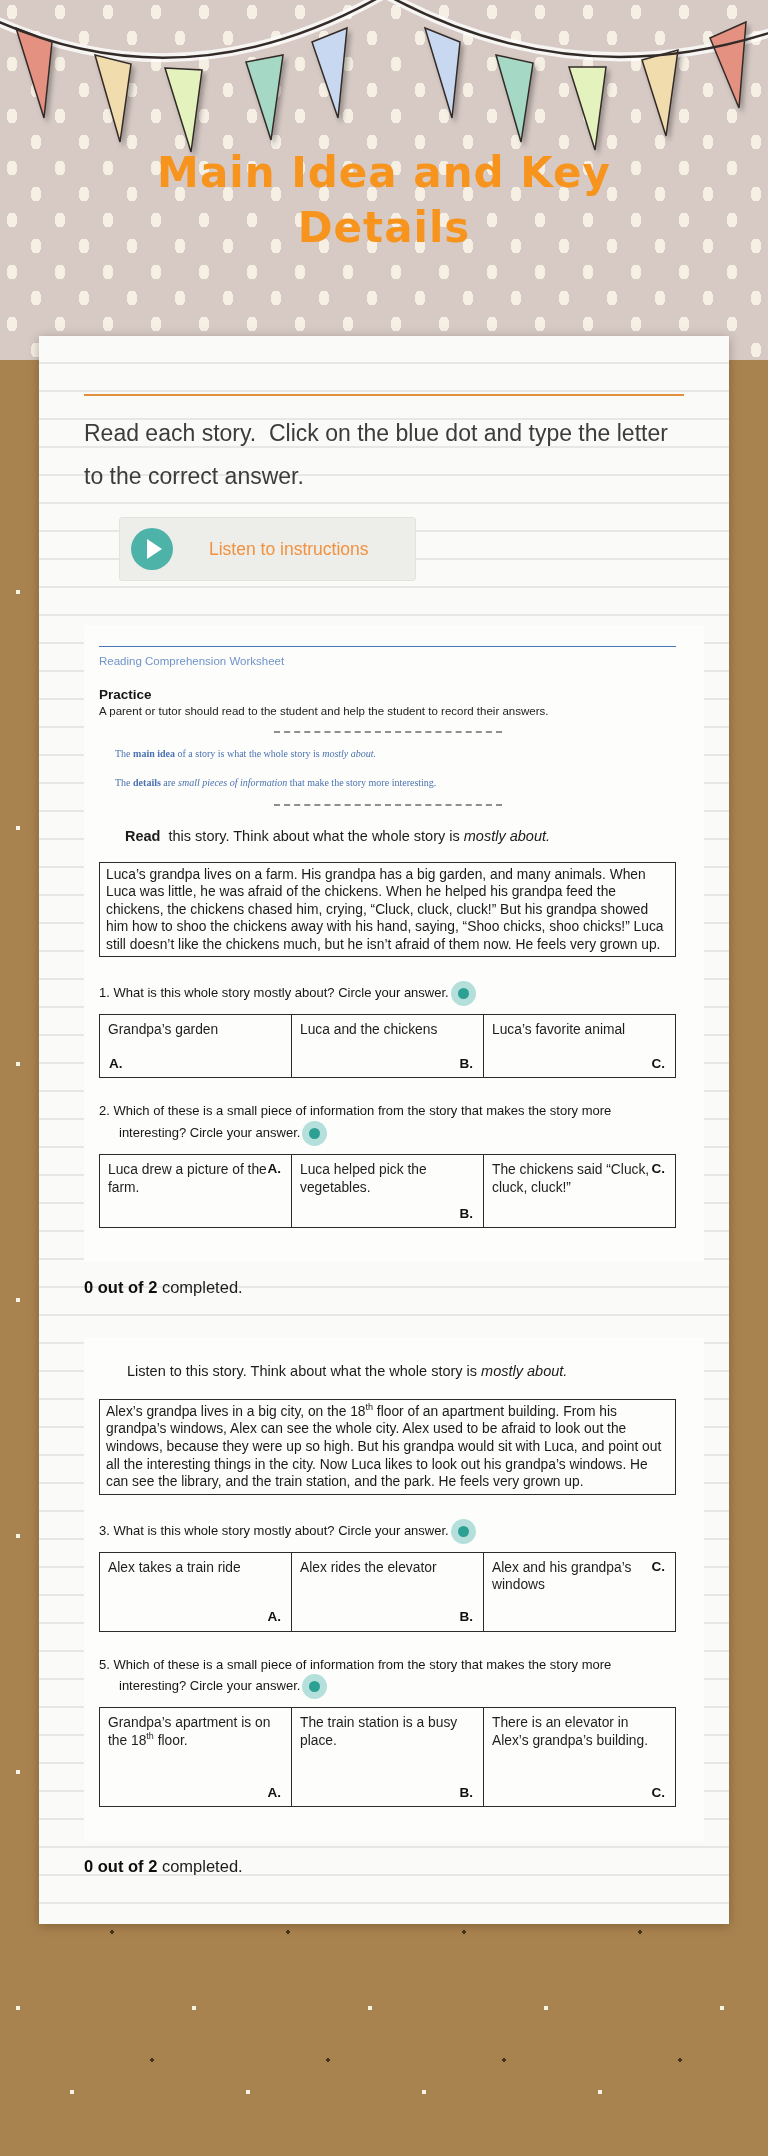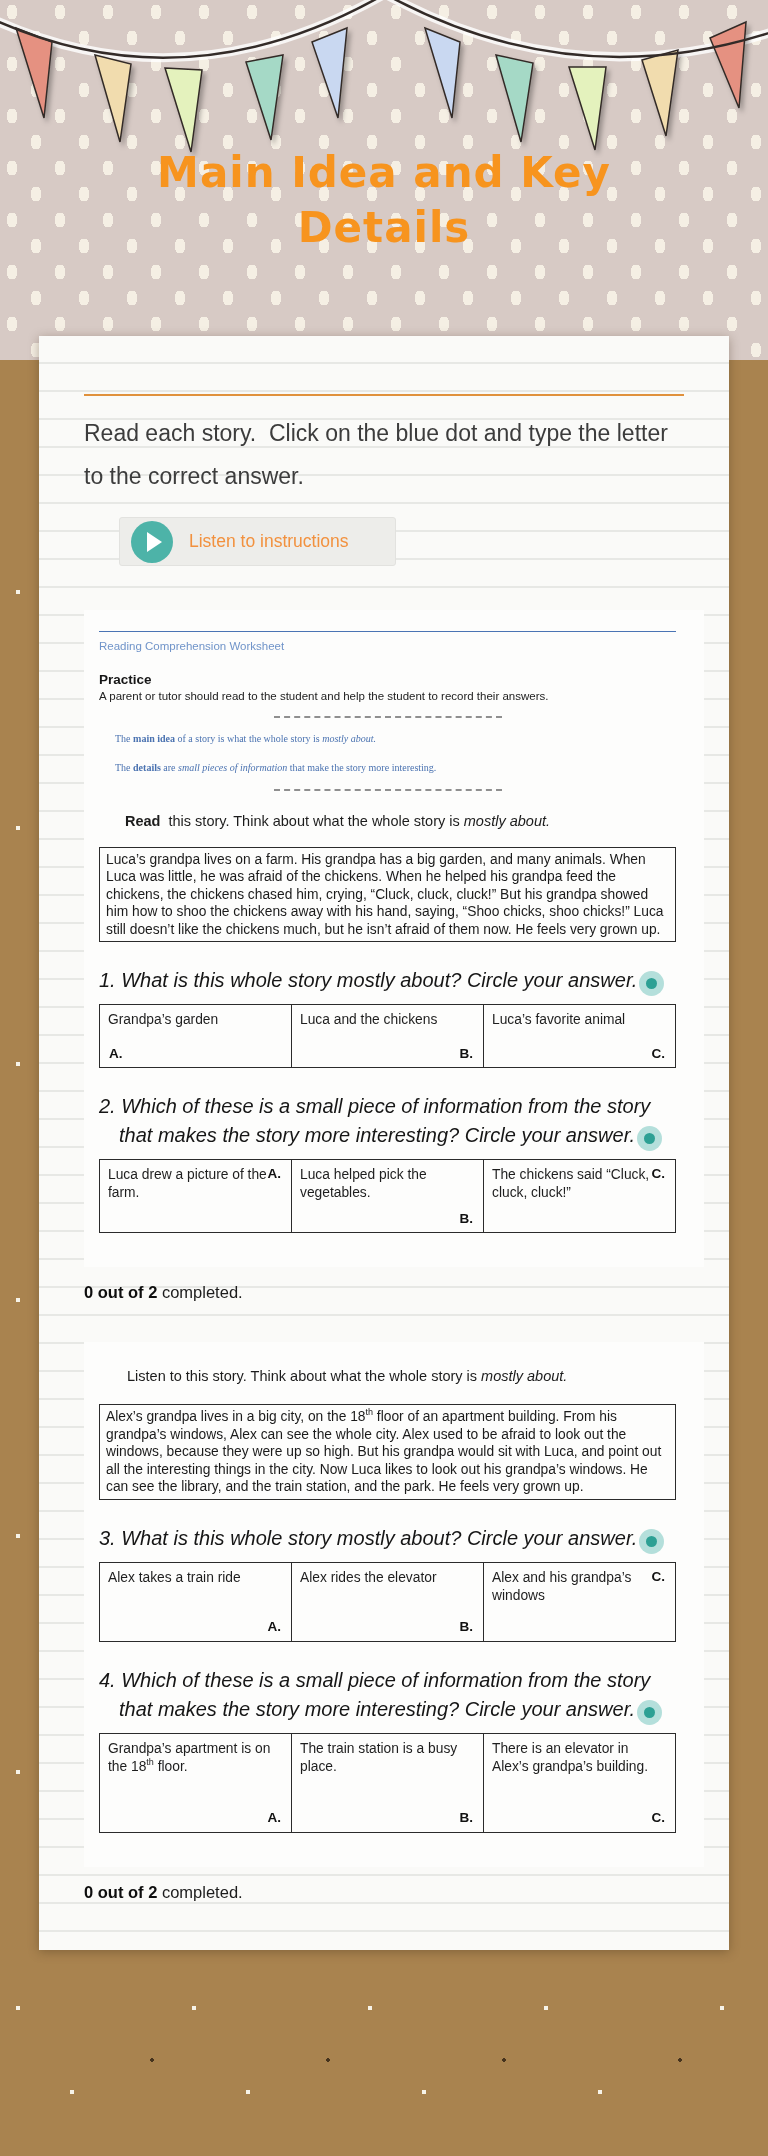"Listen to instructions" .listen-btn { gap: 16px -> 36px; height: 49px -> 64px }
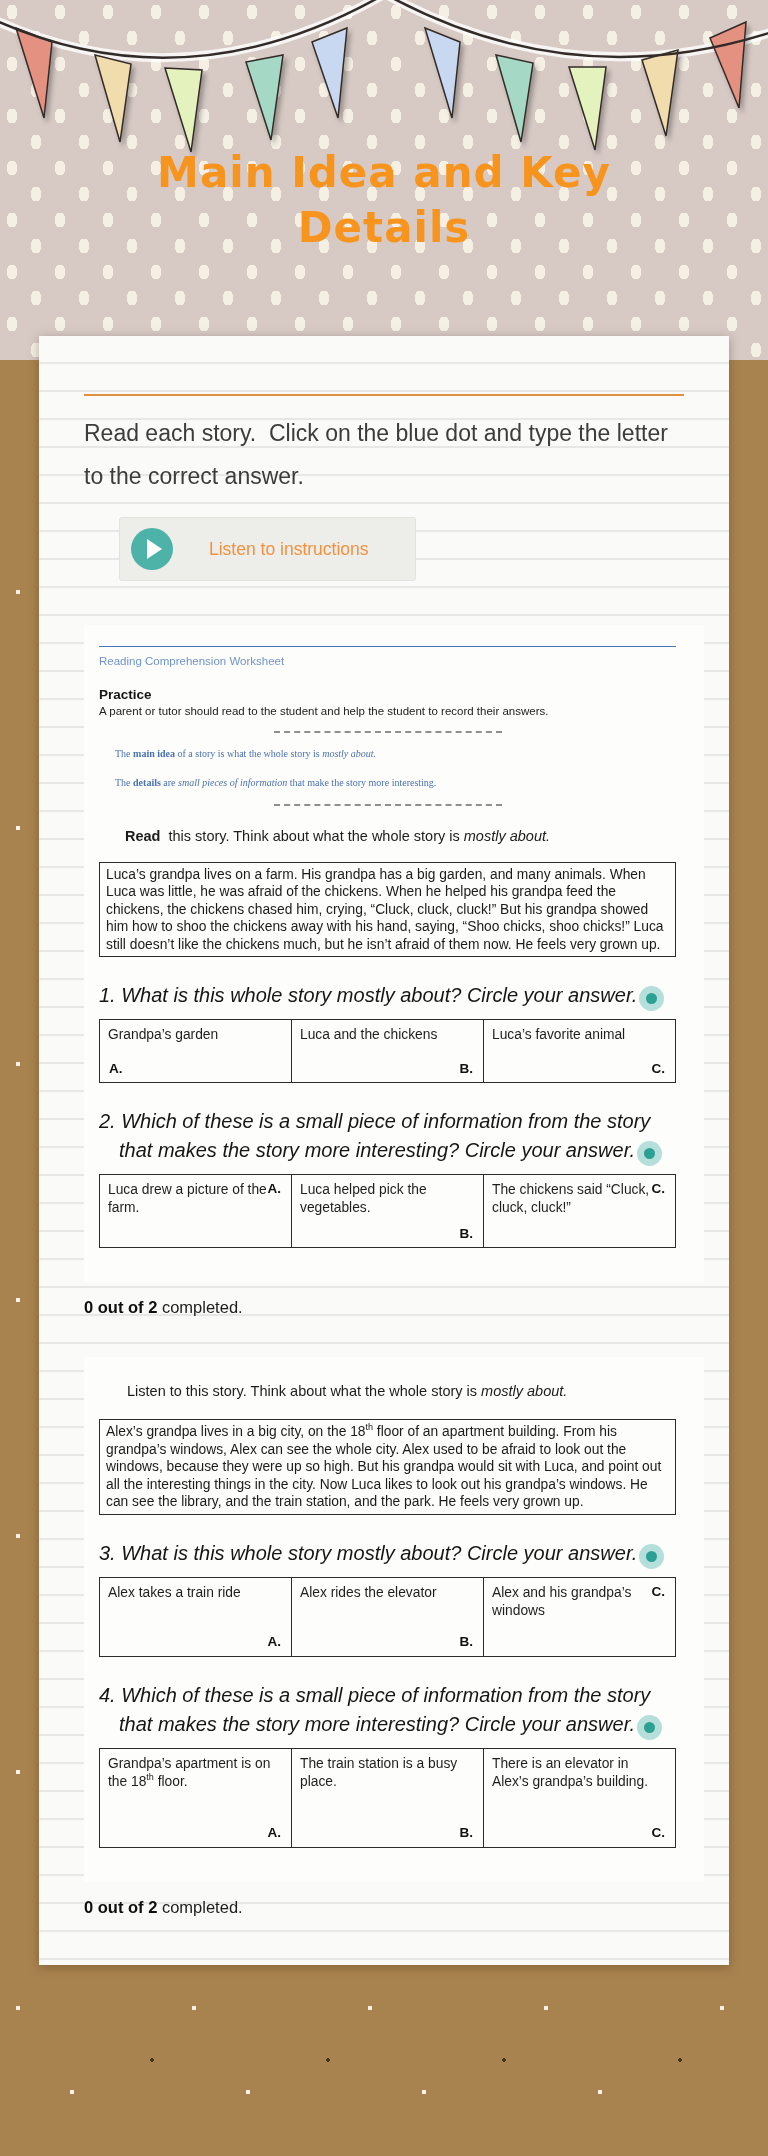"1. What is this whole" .question { font-size: 20px -> 13px; font-style: italic -> none }
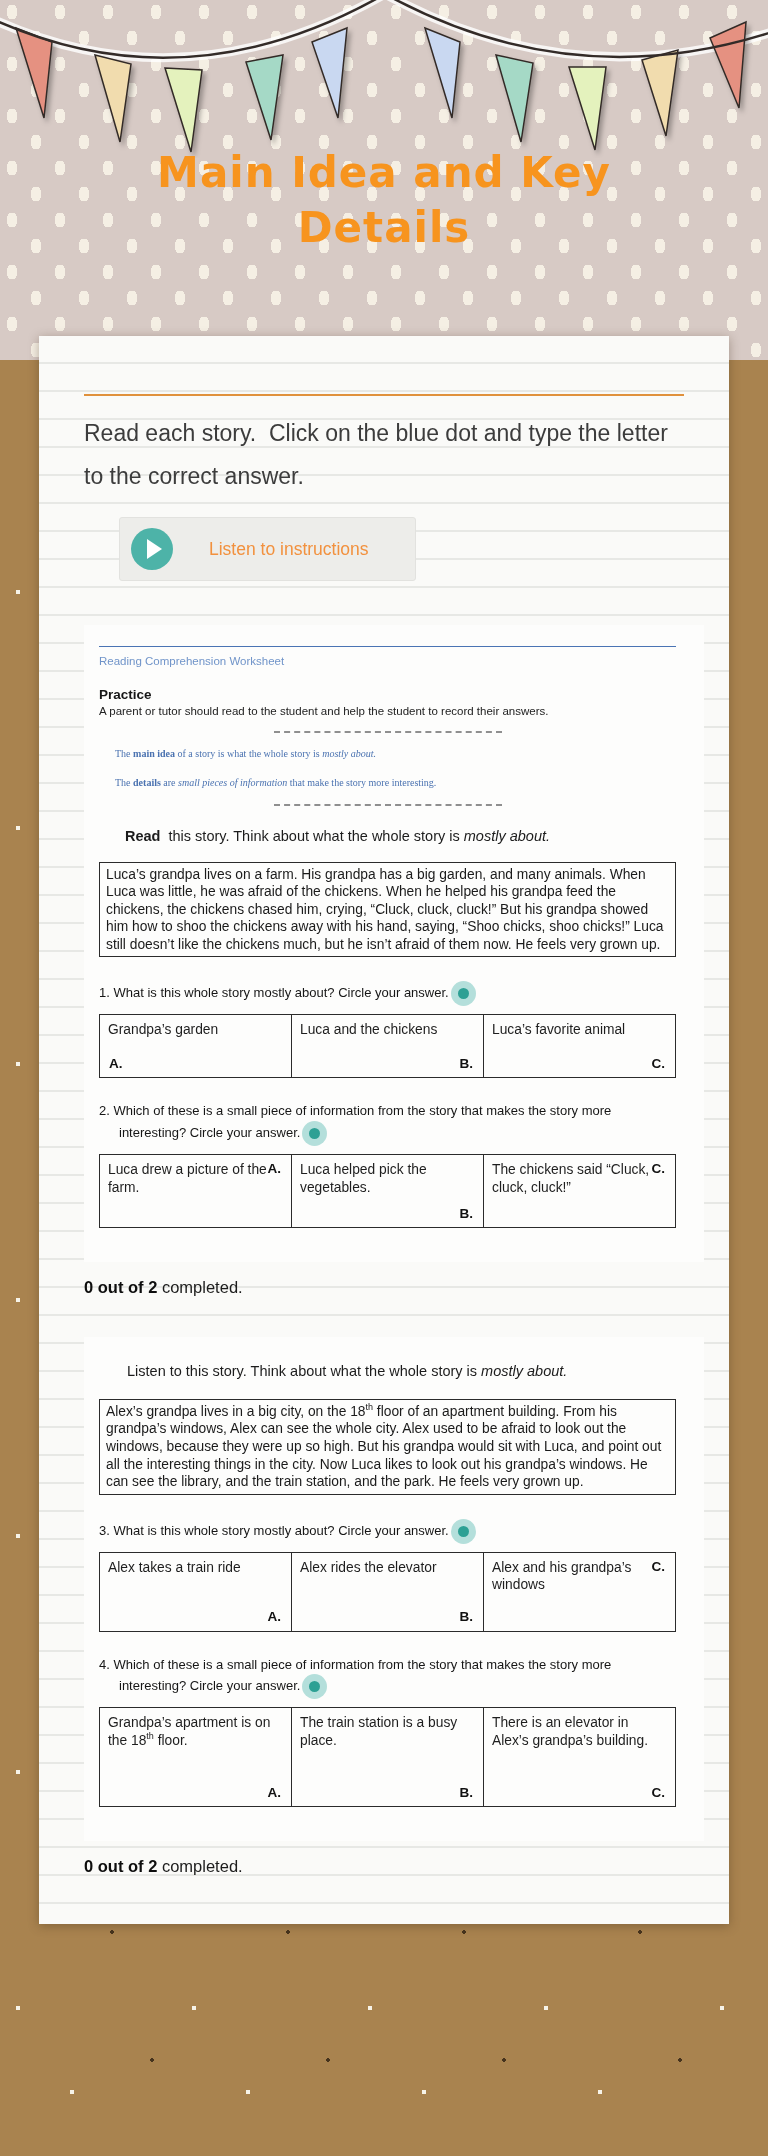"4. Which of these is" span { text: 4 -> 5 }
